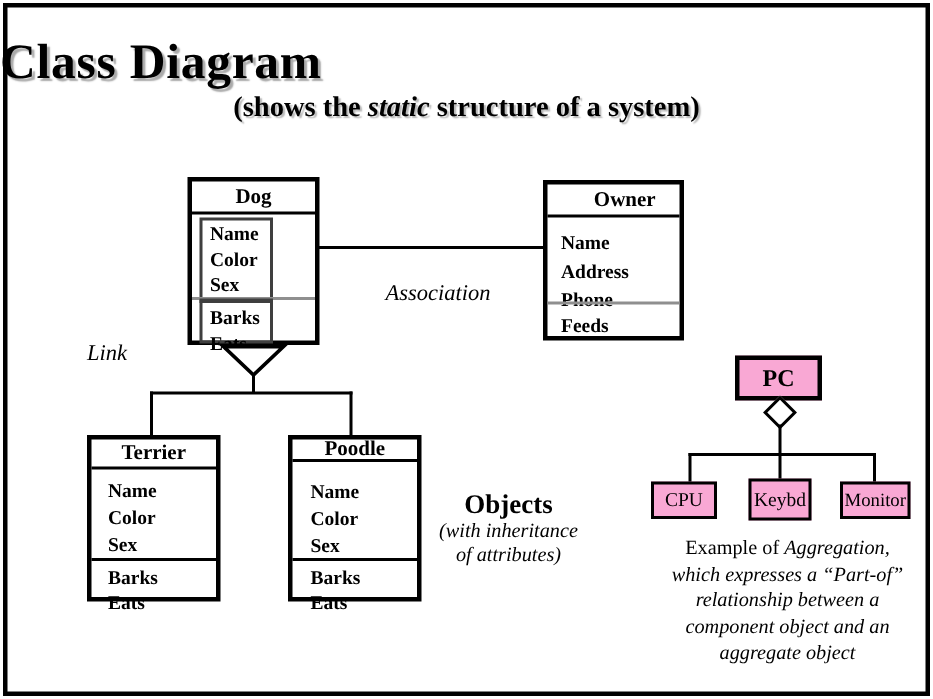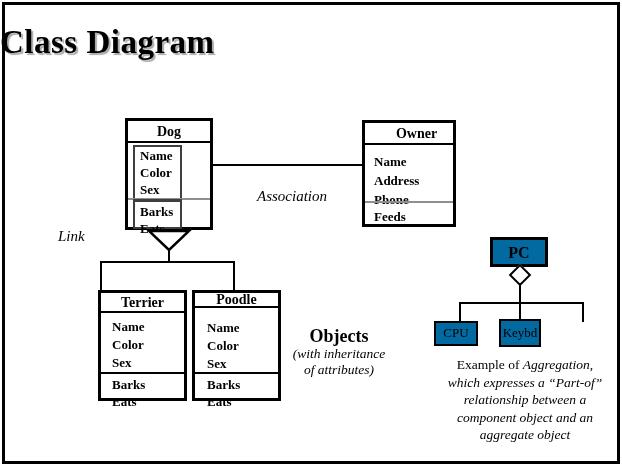"(shows the static structure of" div.subtitle { html: none -> <div><span>(shows the </span><span>static</span><span> structure of a system)</span></div> }
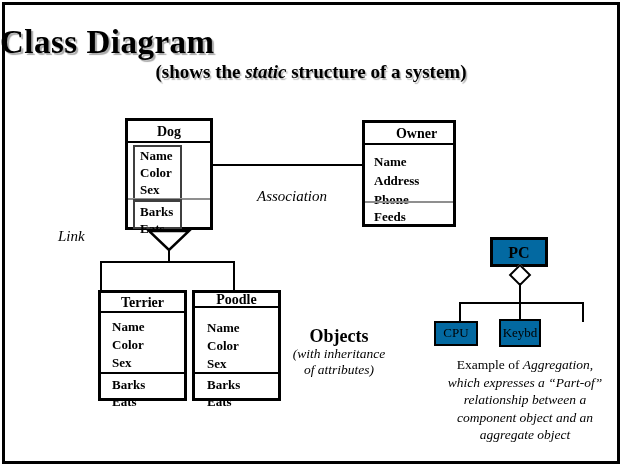"PC" .smallbox { background: #0369a1 -> #f9a8d4 }
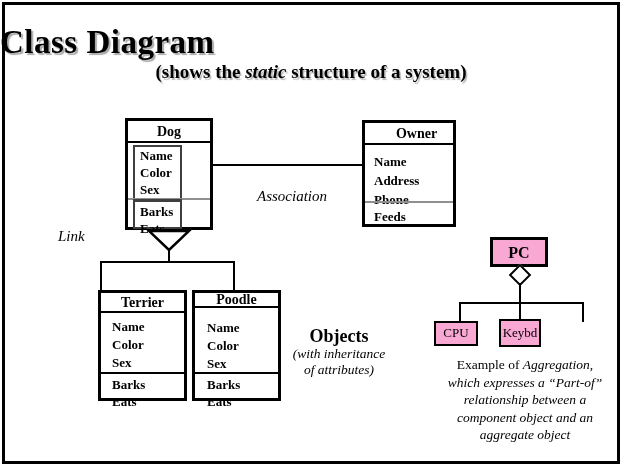"Terrier" div.classbox { margin-left: 40px -> none }
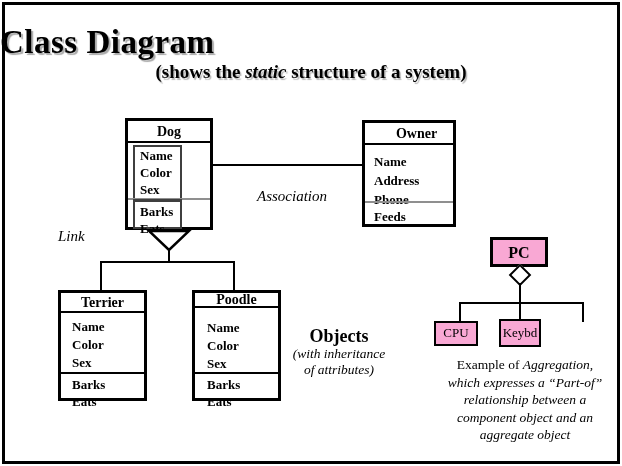"Monitor" div.smallbox { html: none -> <div><span>Monitor</span></div> }
